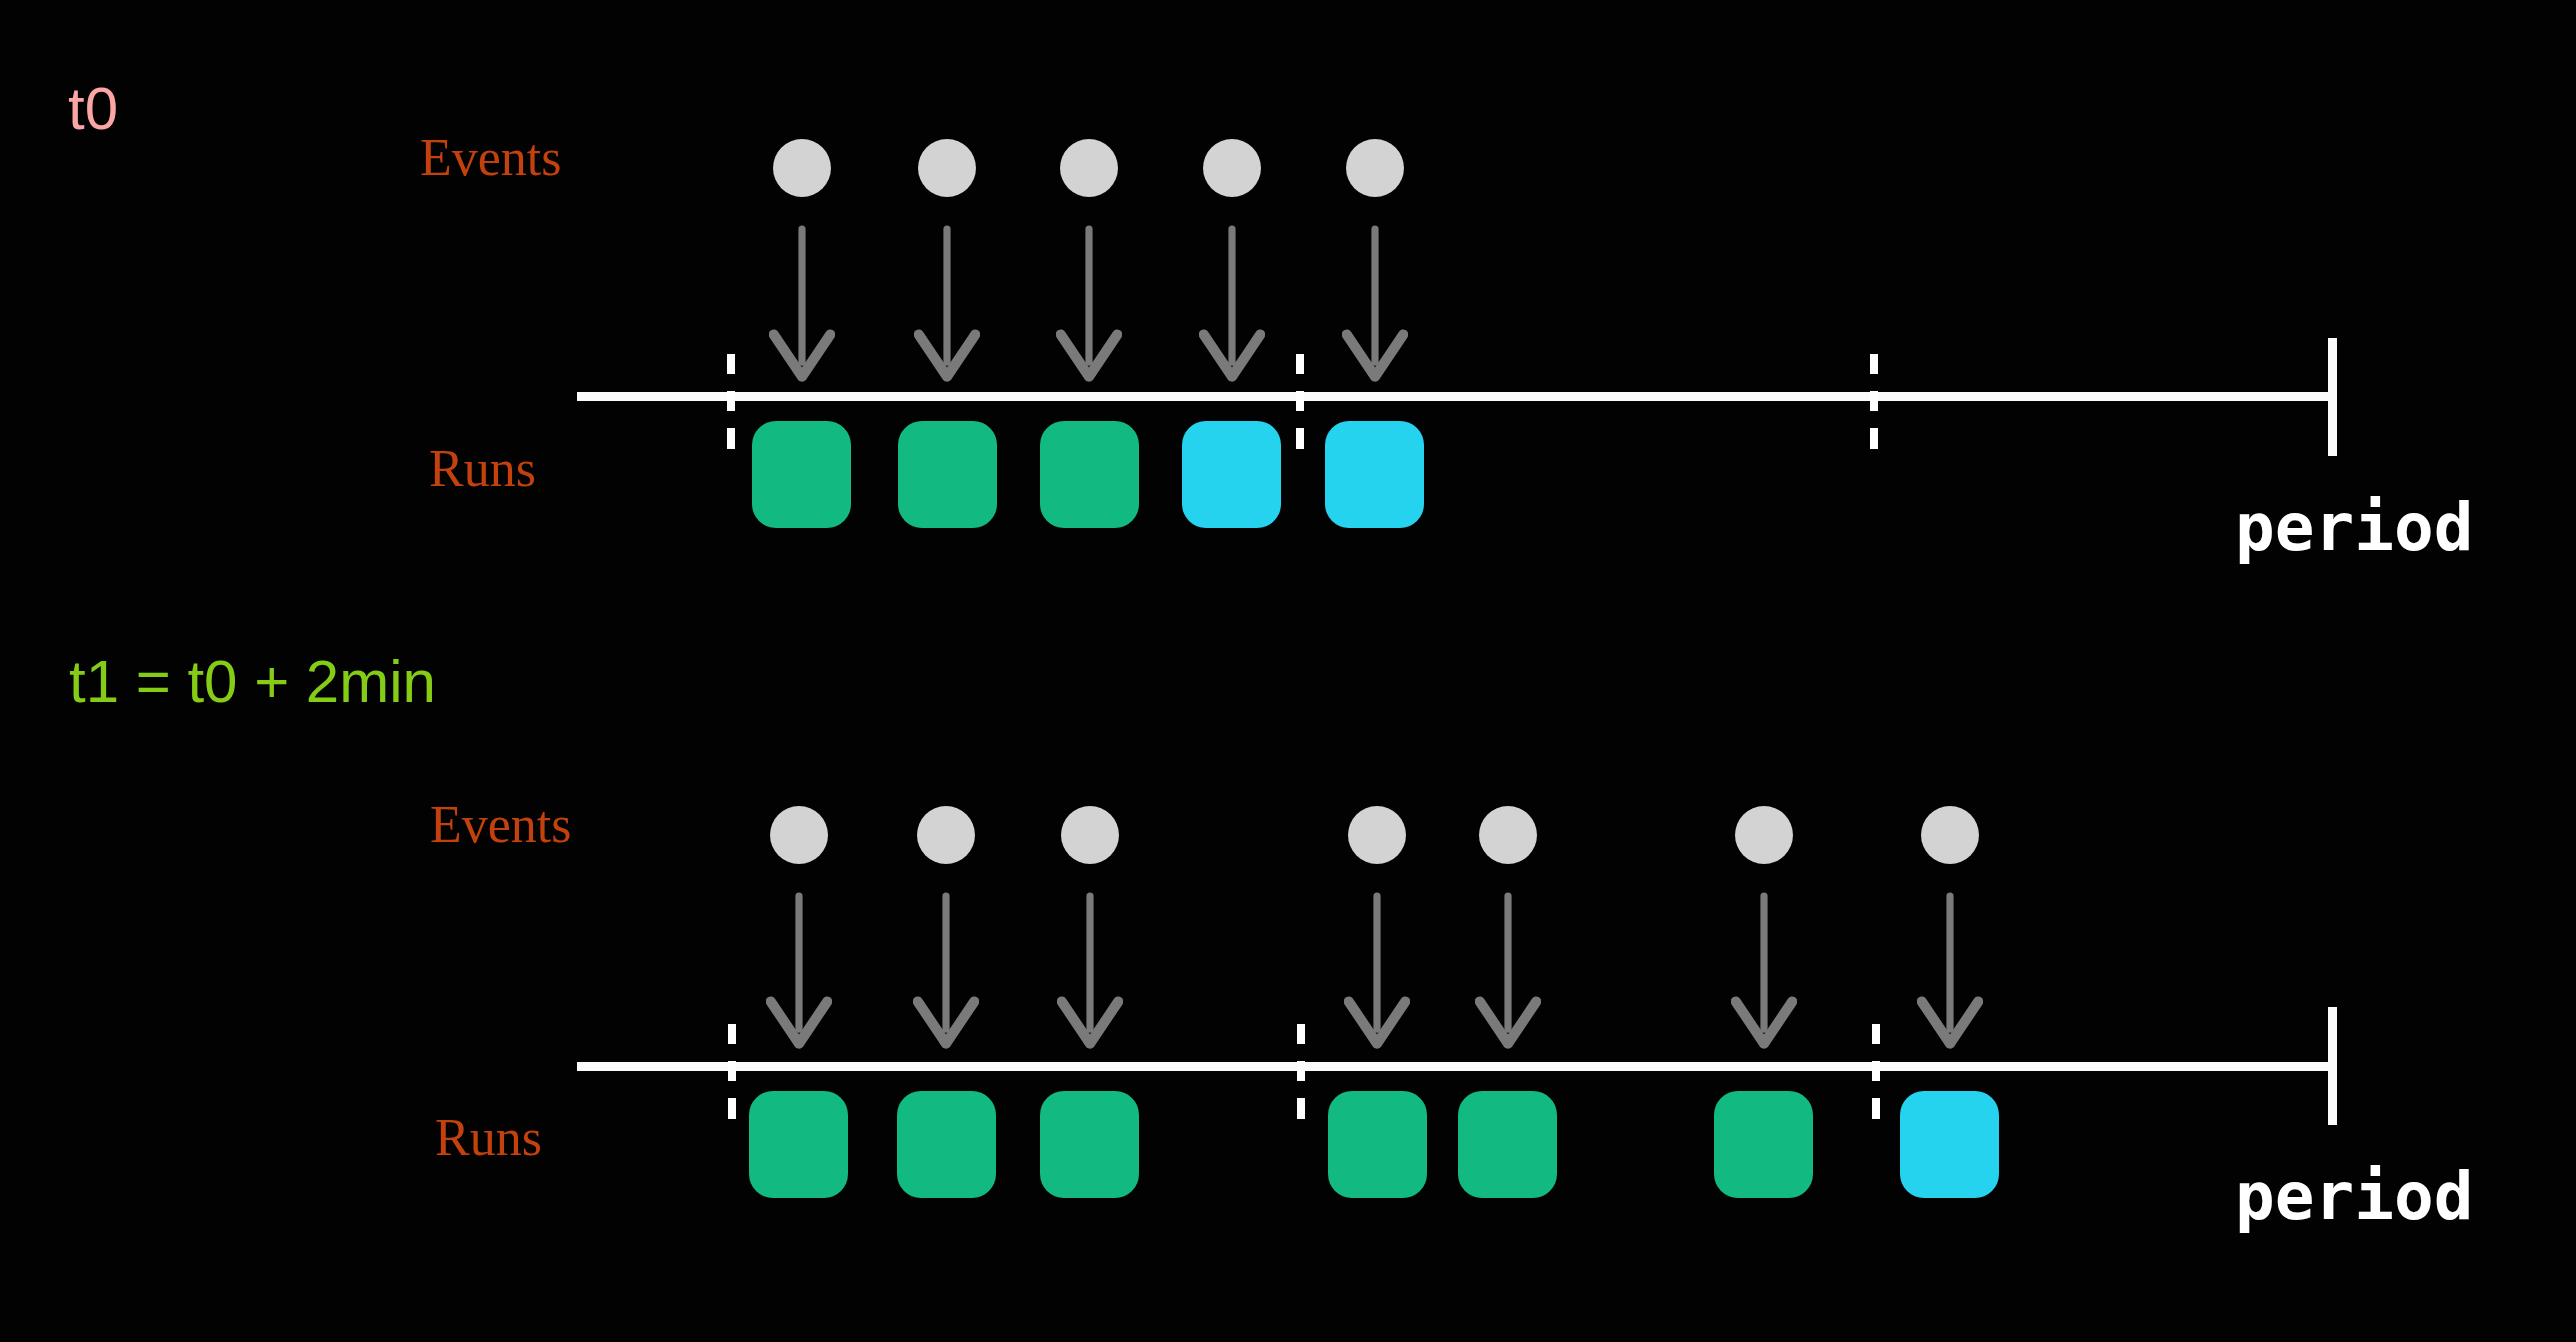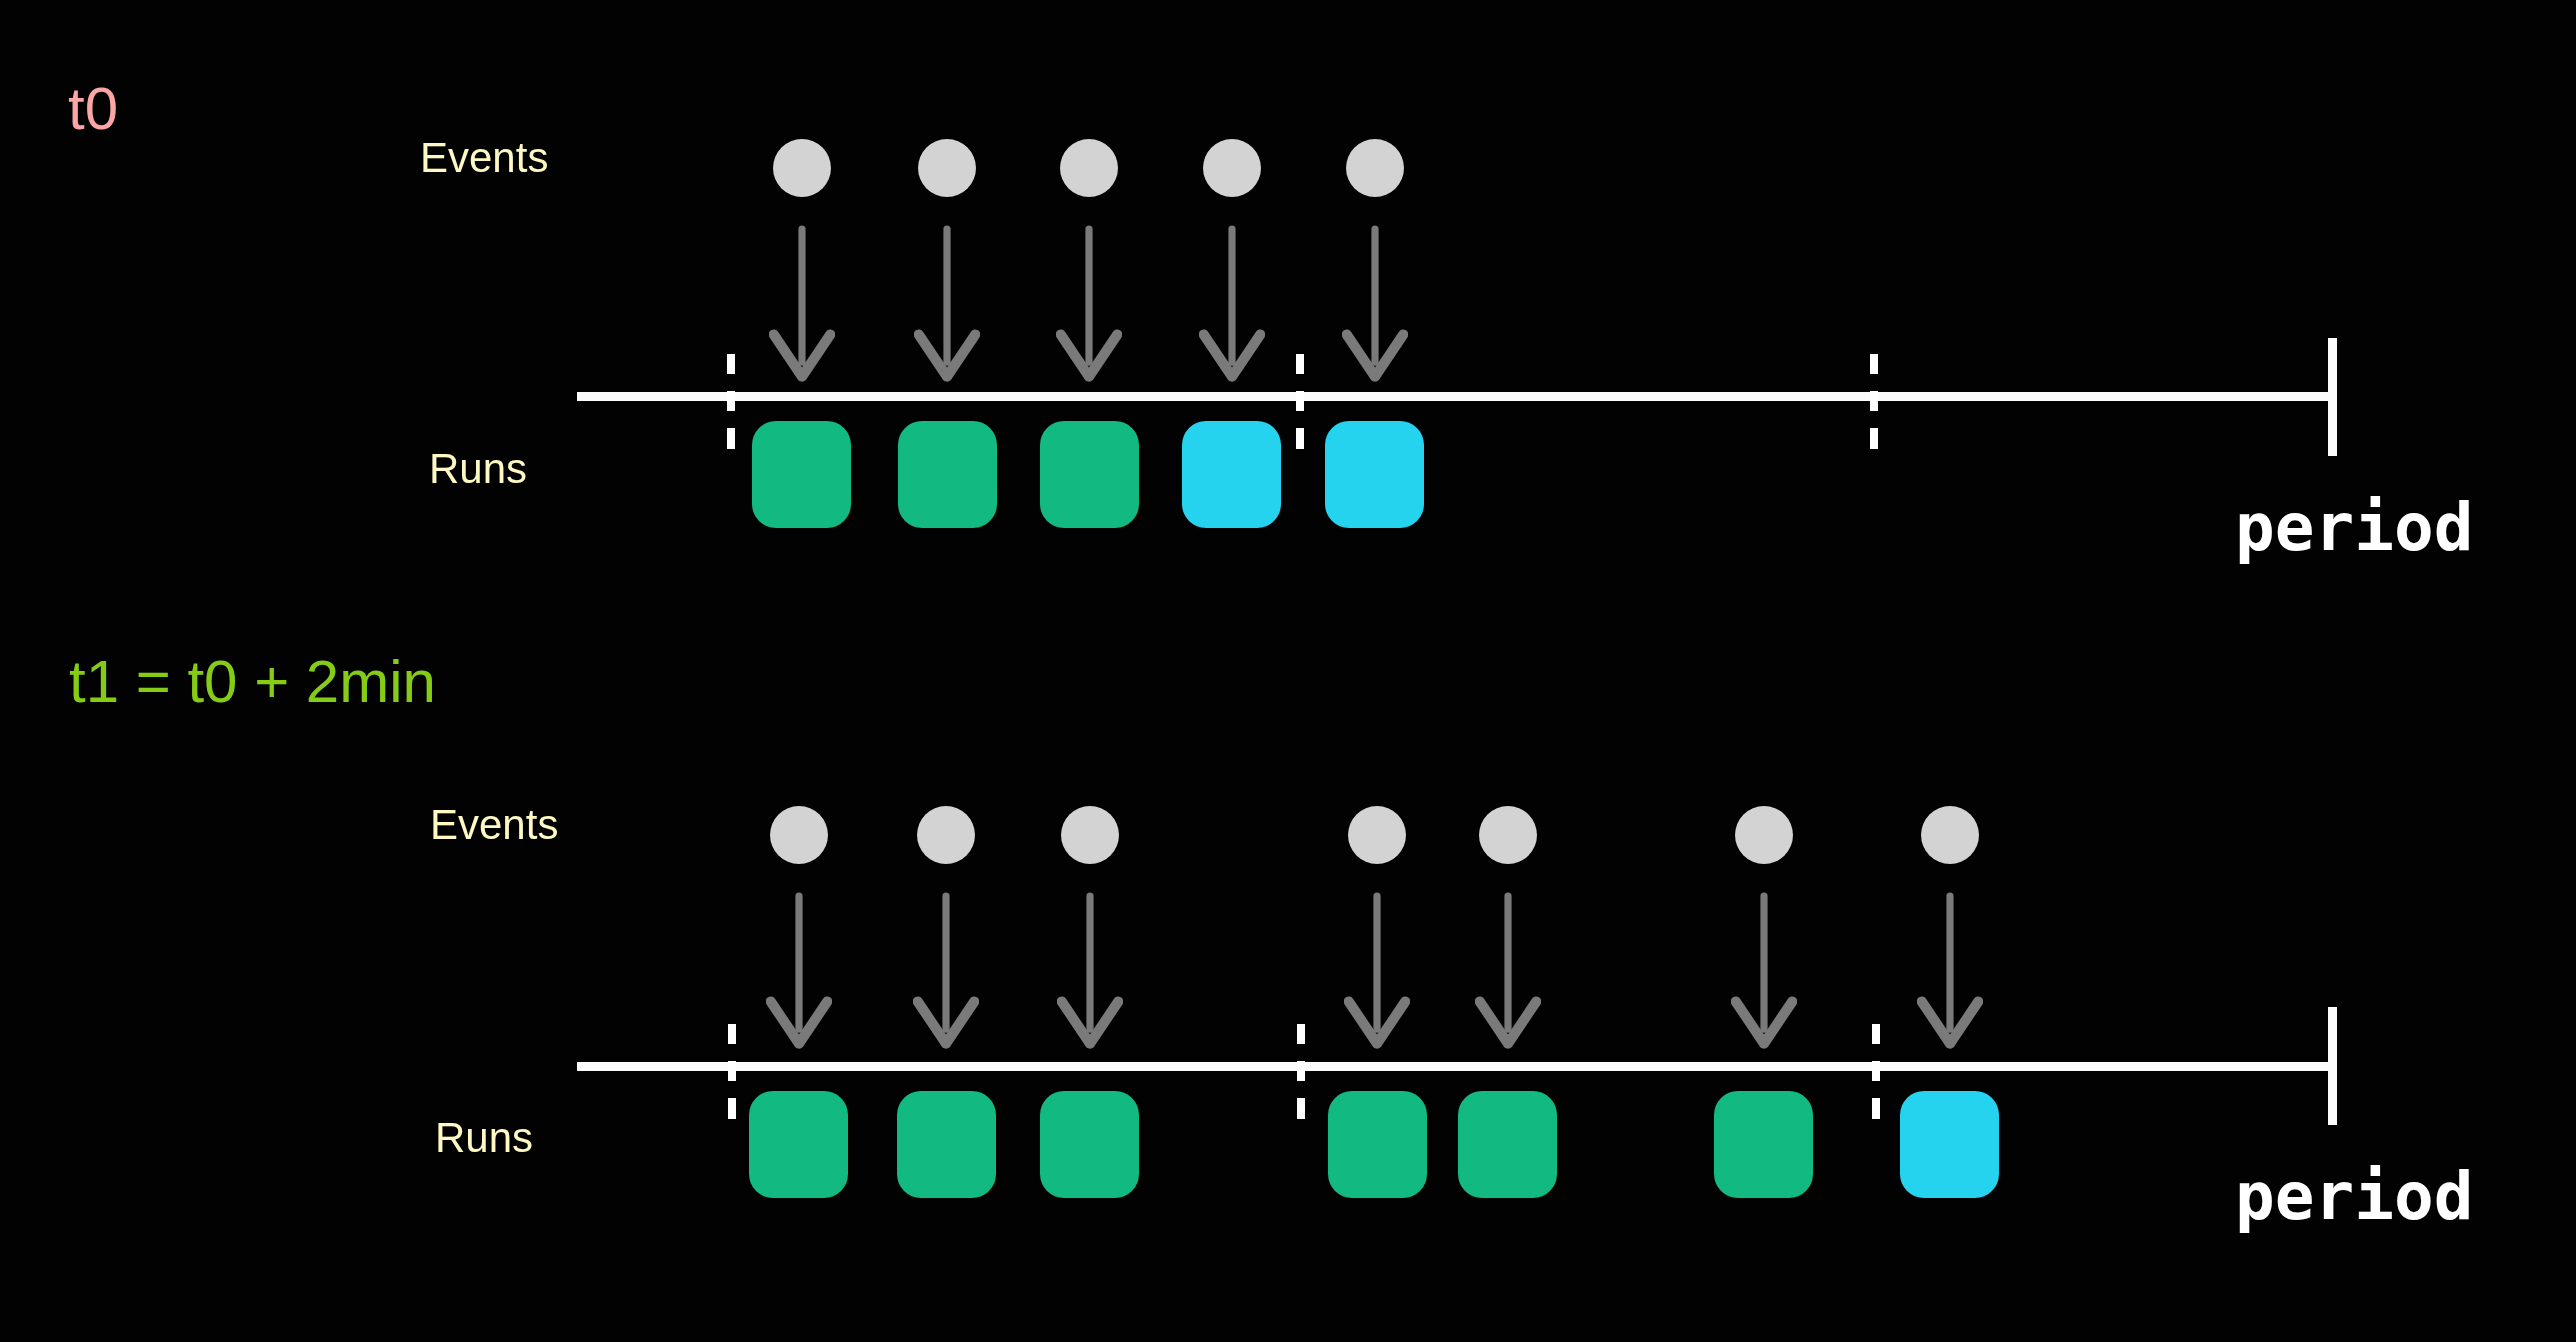"Events" .row-label { color: #fef9c3 -> #c2410c; font-family: none -> Liberation Serif, serif; font-size: 42px -> 52px }
